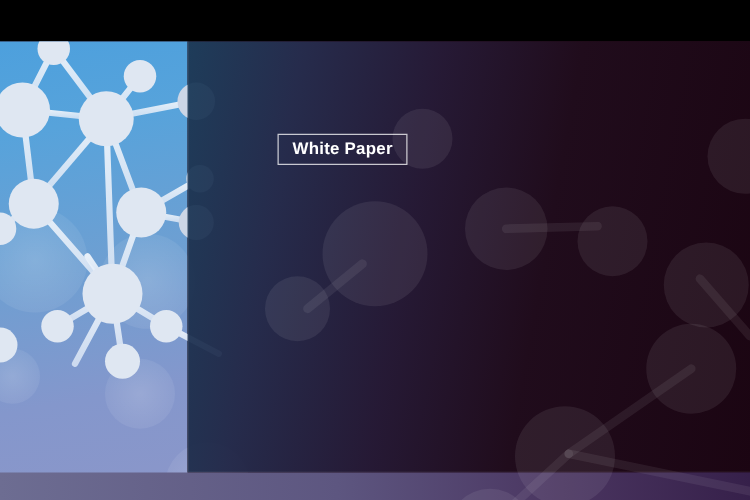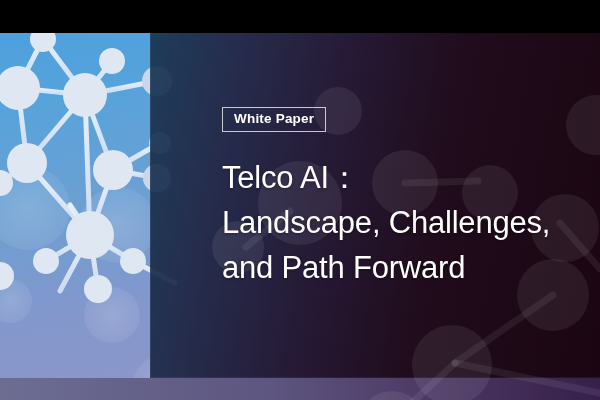"Telco AI：" div { html: <div>Telco AI： Landscape, Challenges, and Path Forward</div> -> none }
